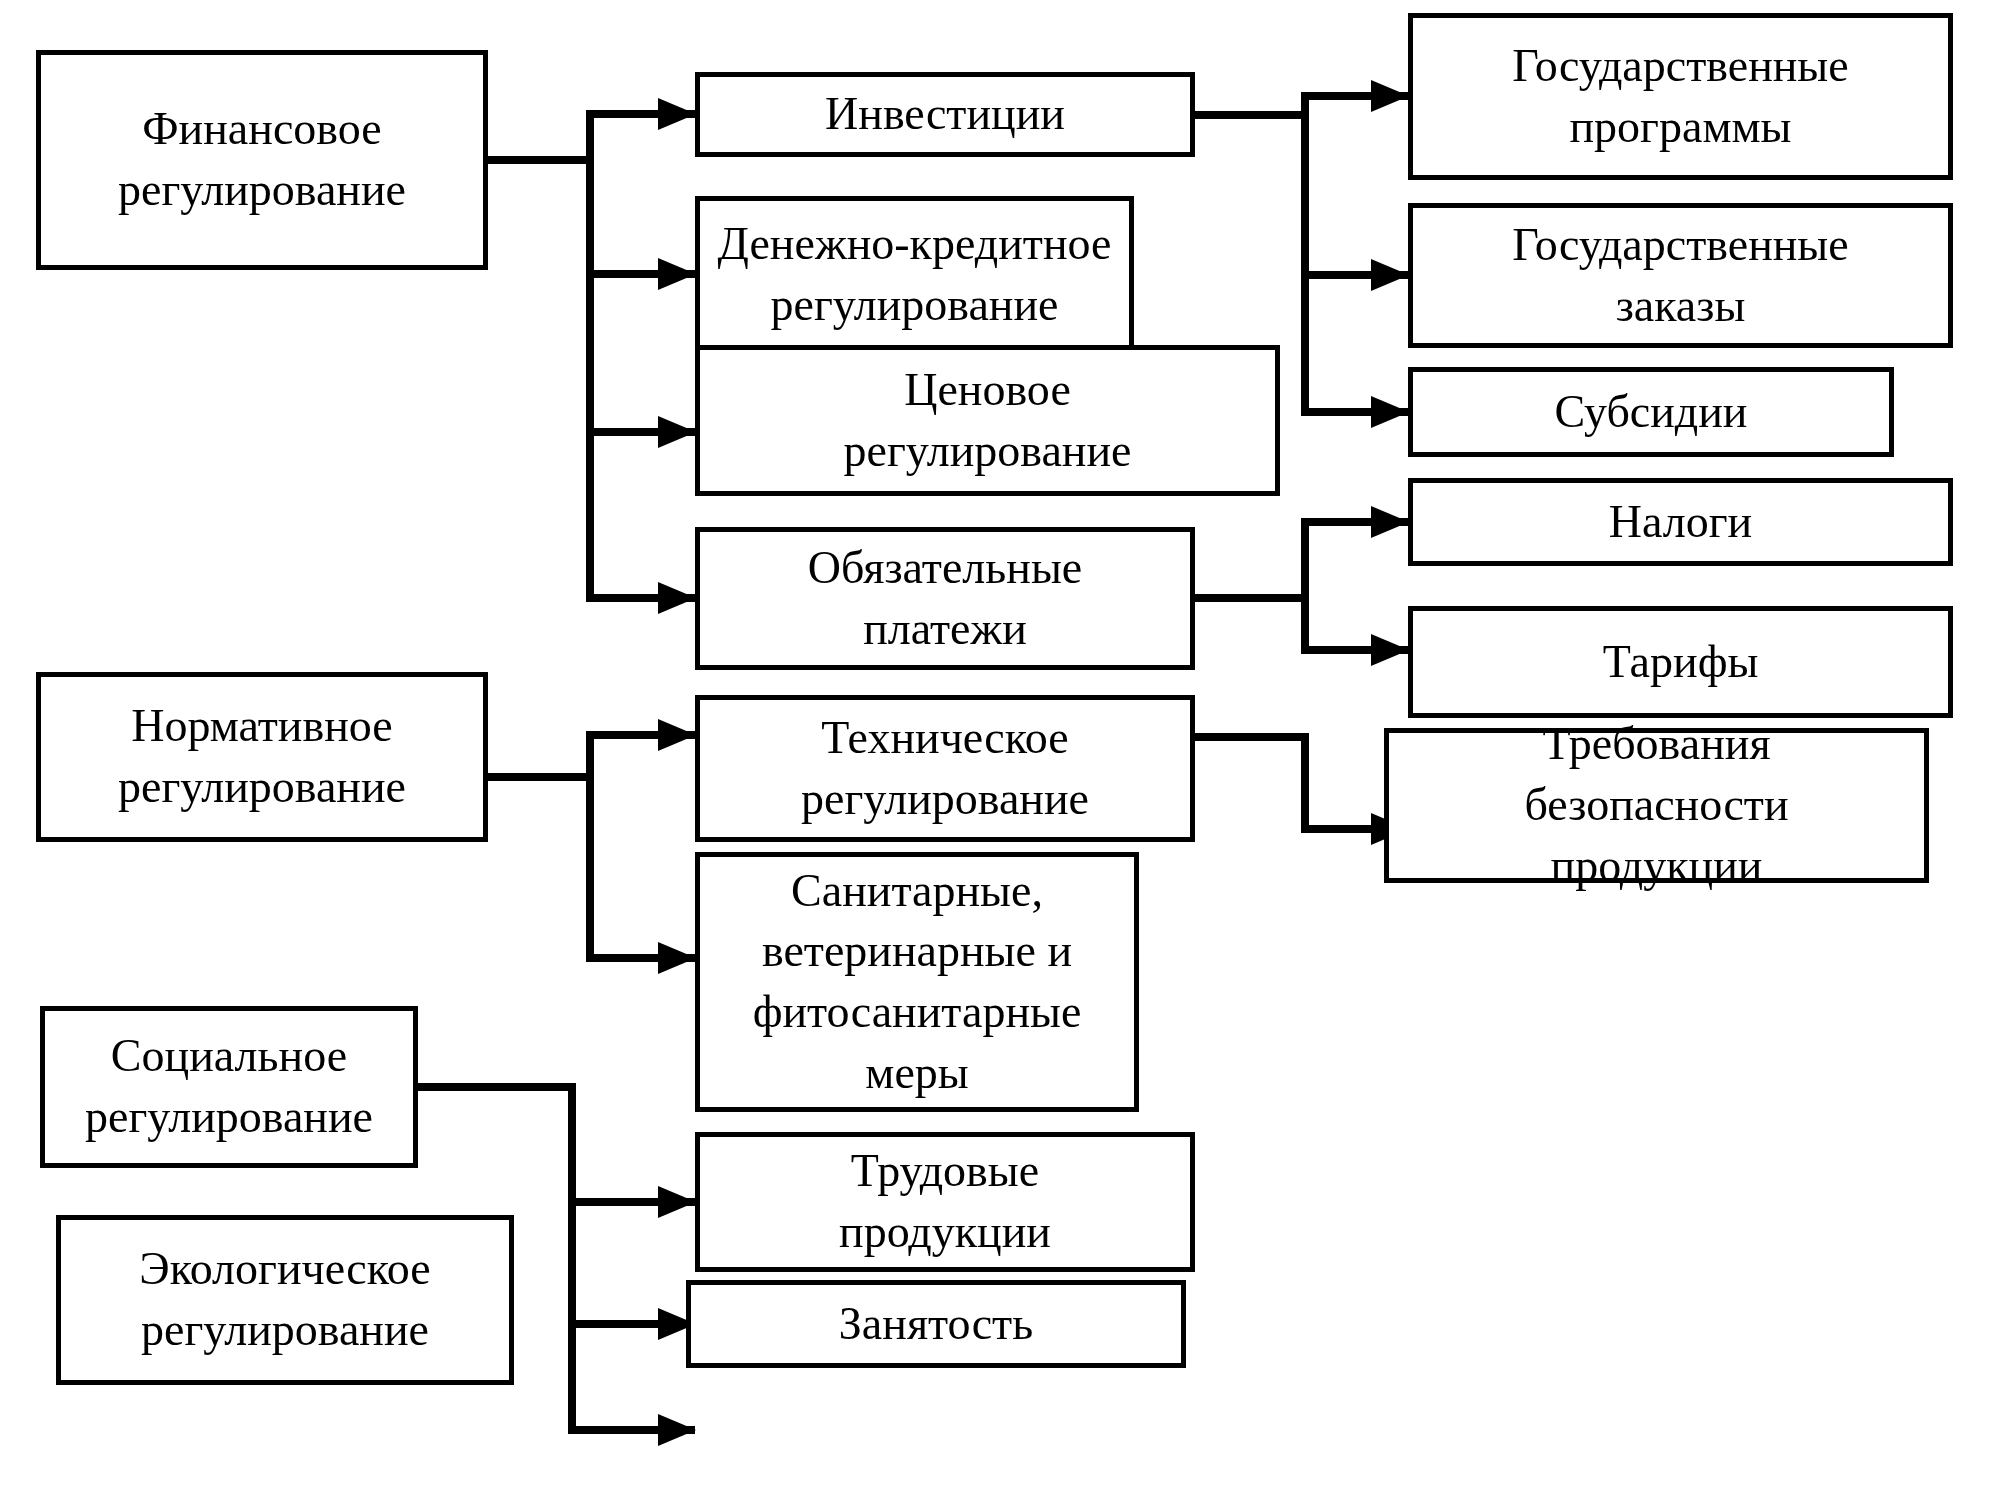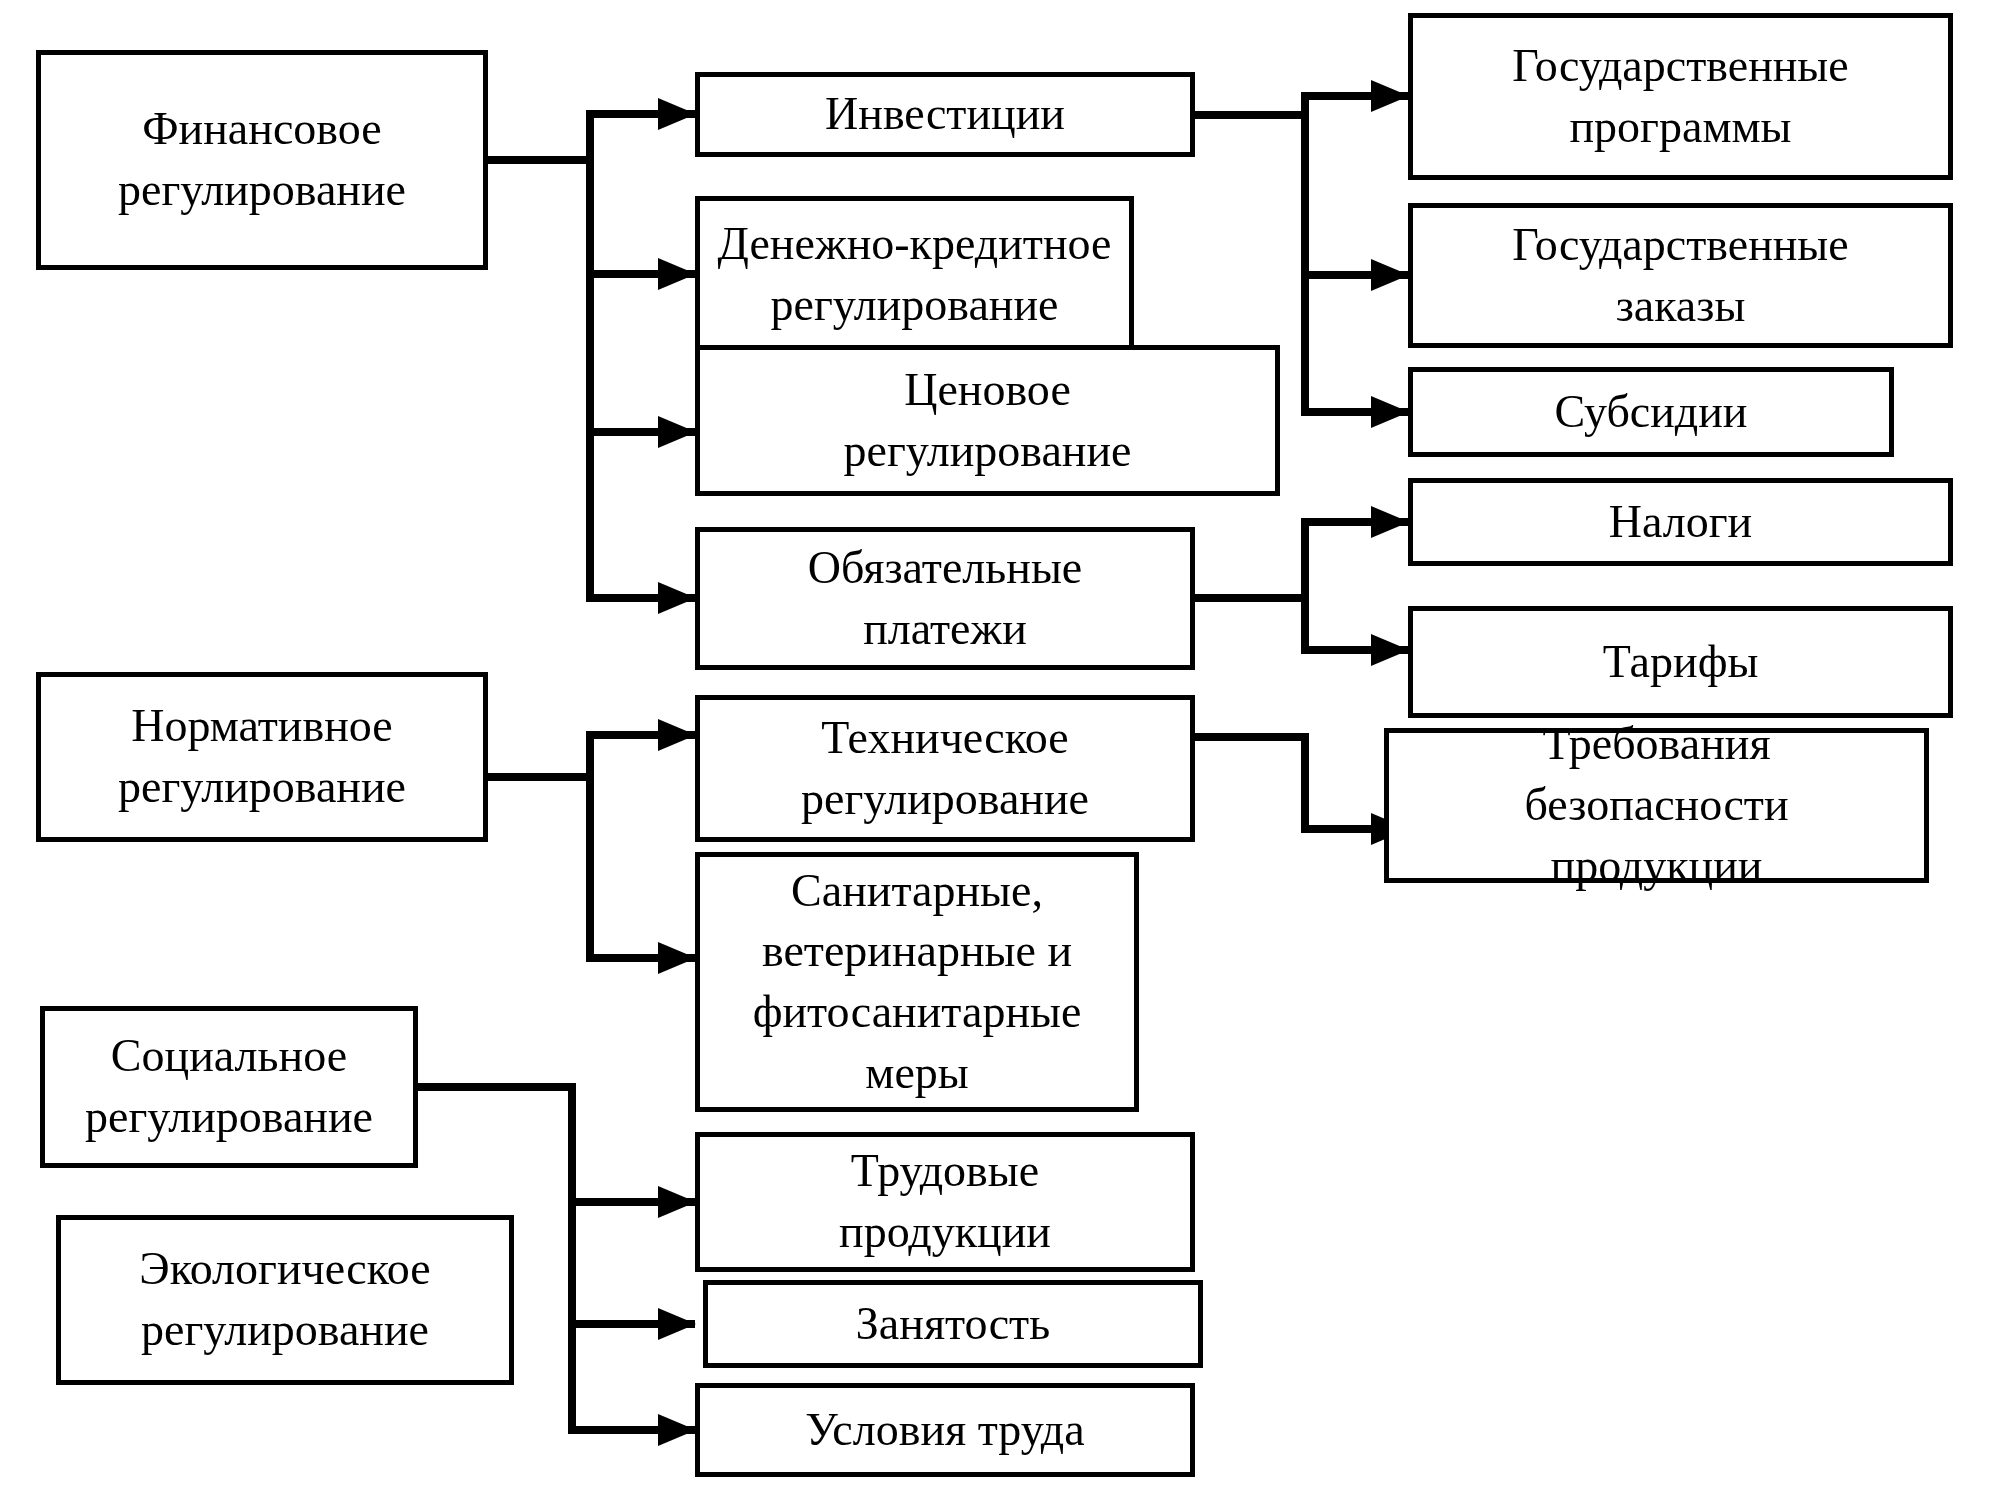"Занятость" div.node { left: 703px -> 686px }
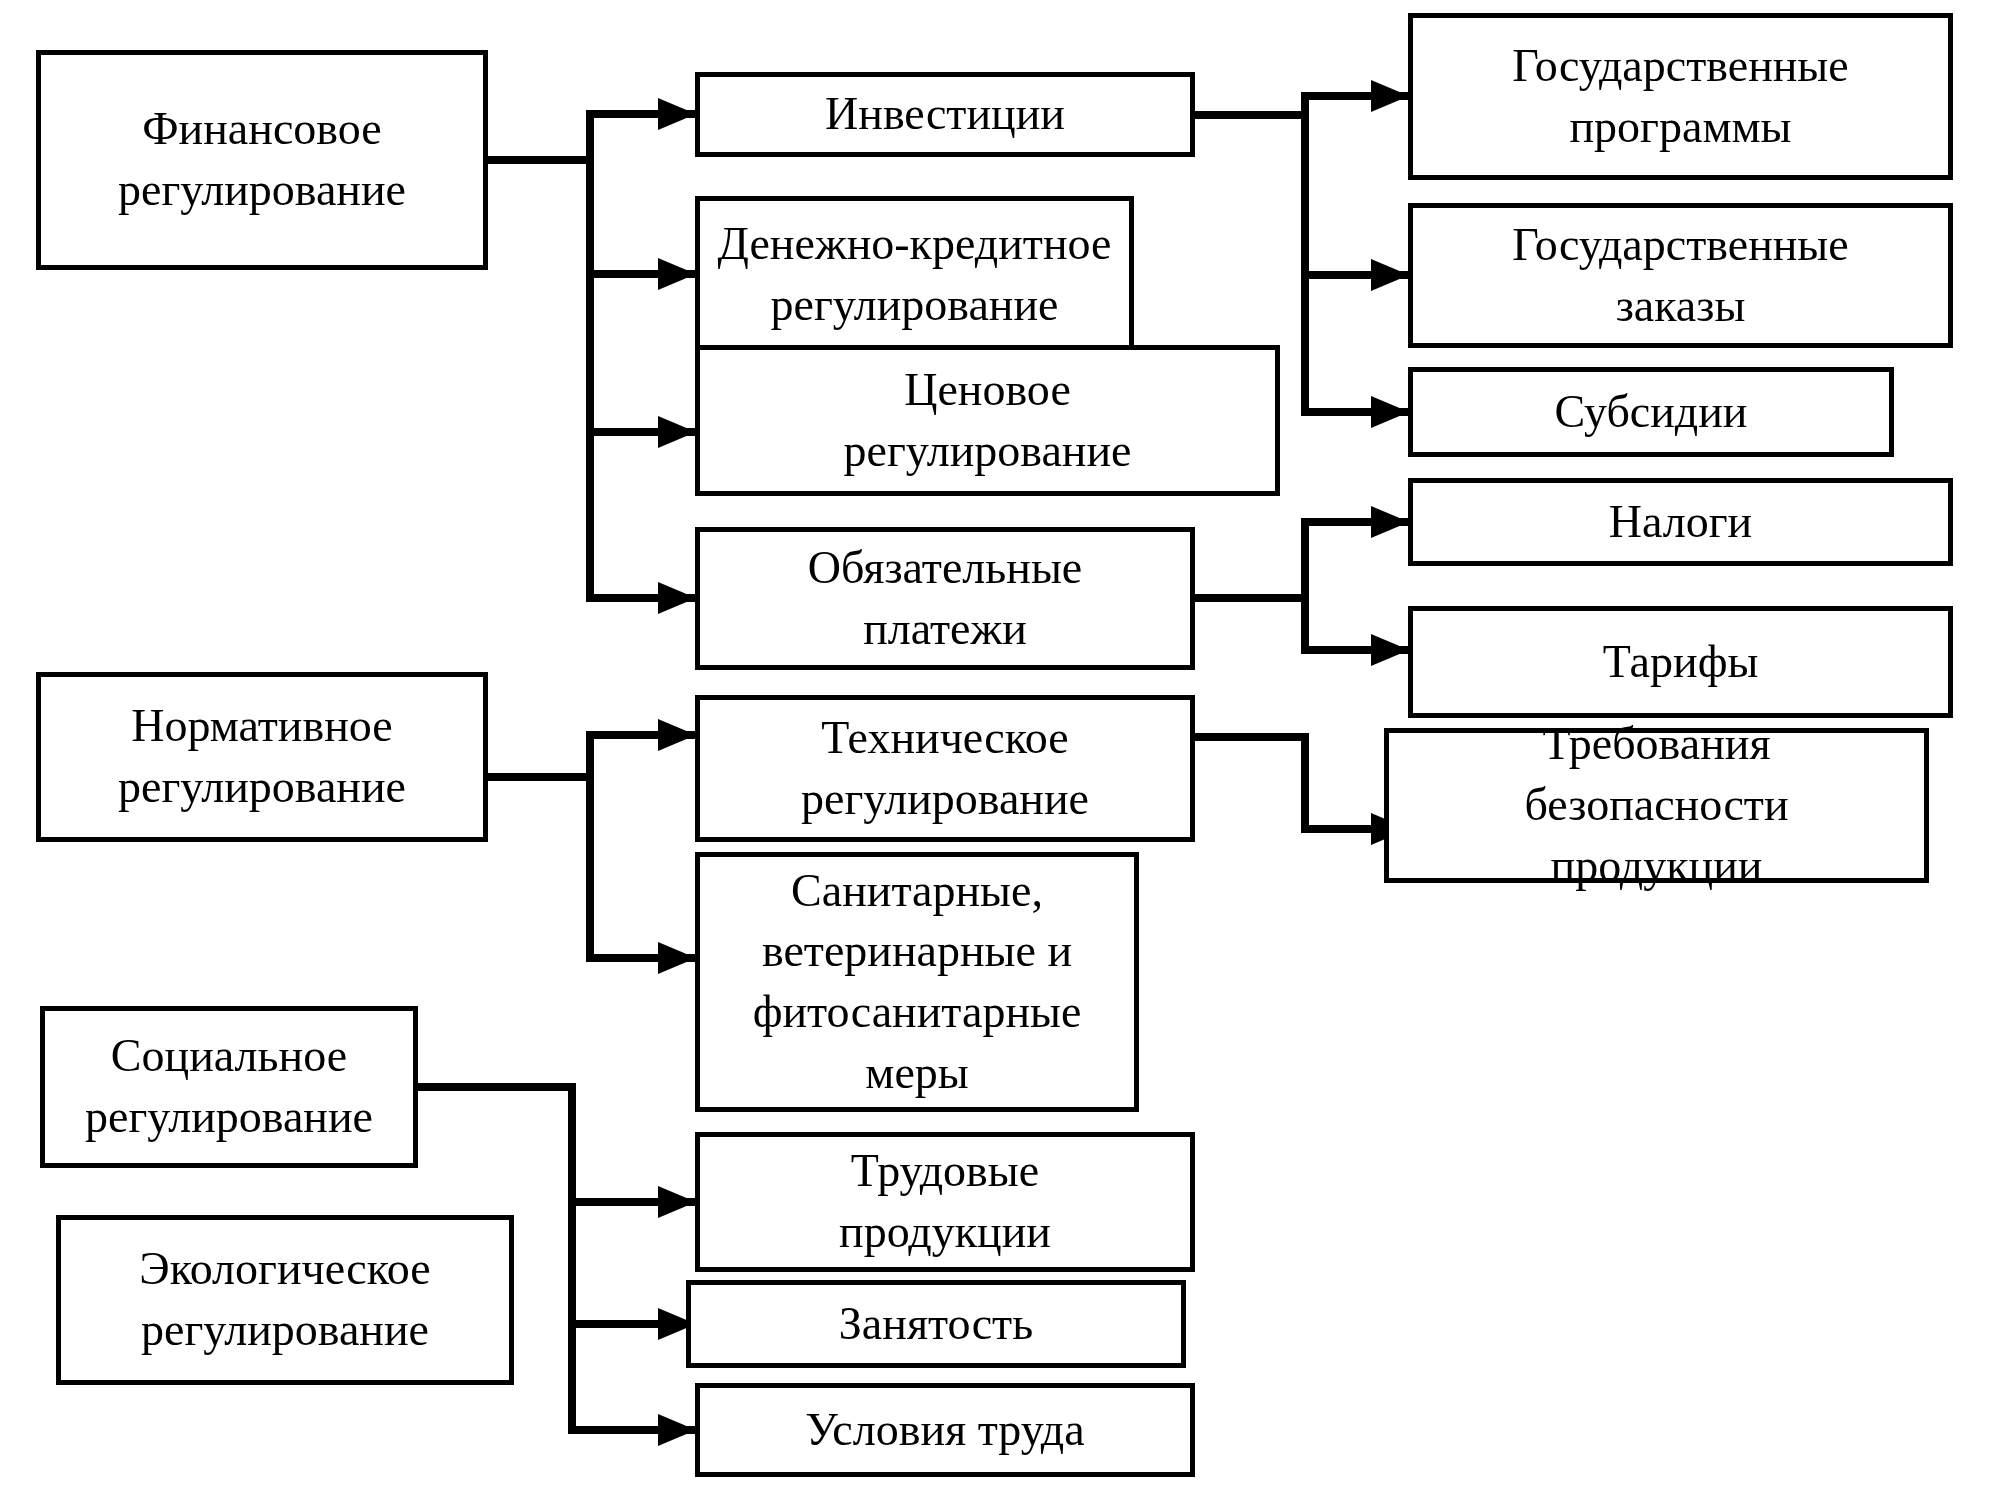"Условия труда" div.node { html: <div>Условия труда</div> -> none }
